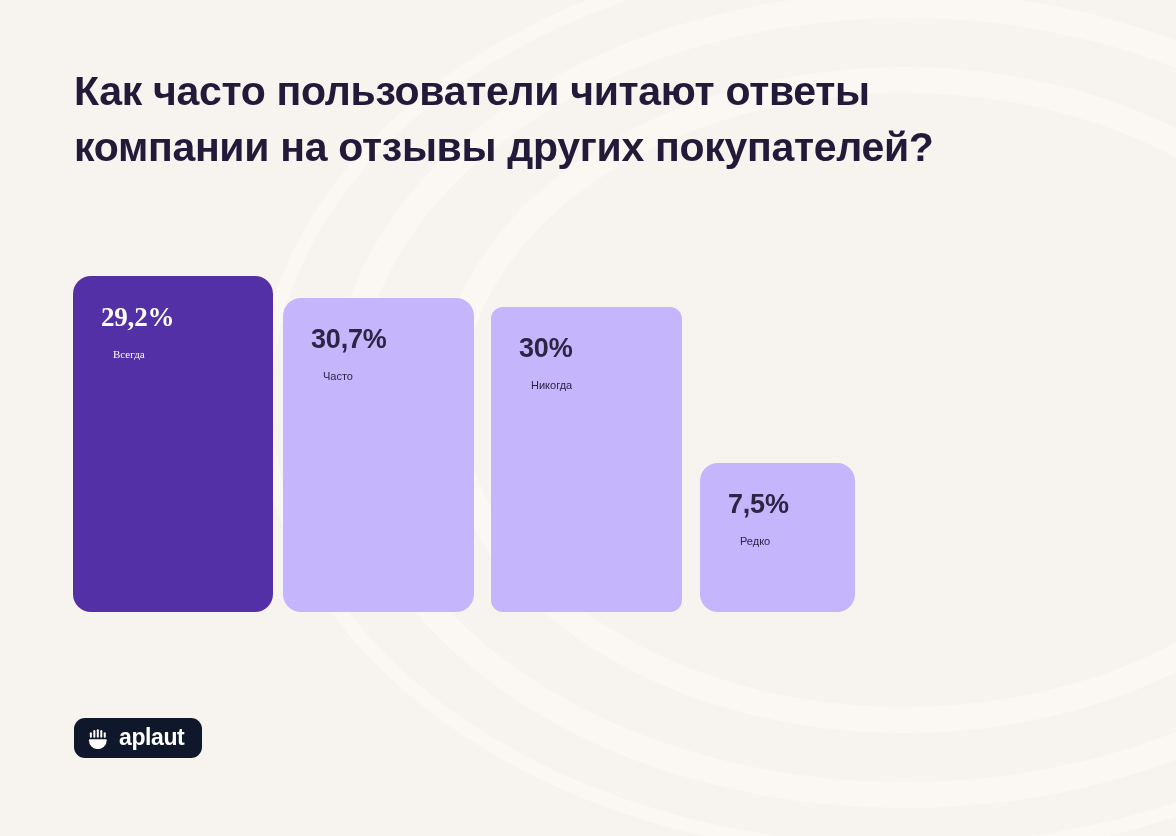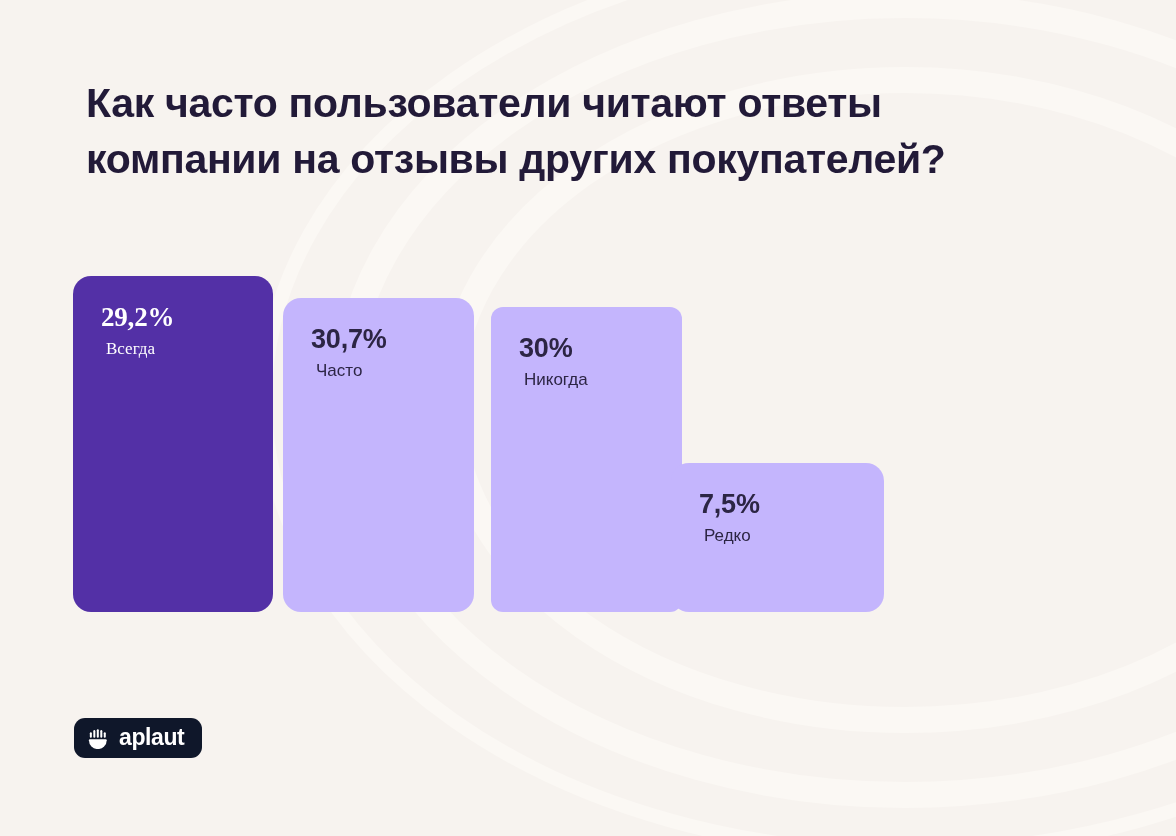"Как часто пользователи читают ответы" #chart-title { margin: 12px -> 0 }
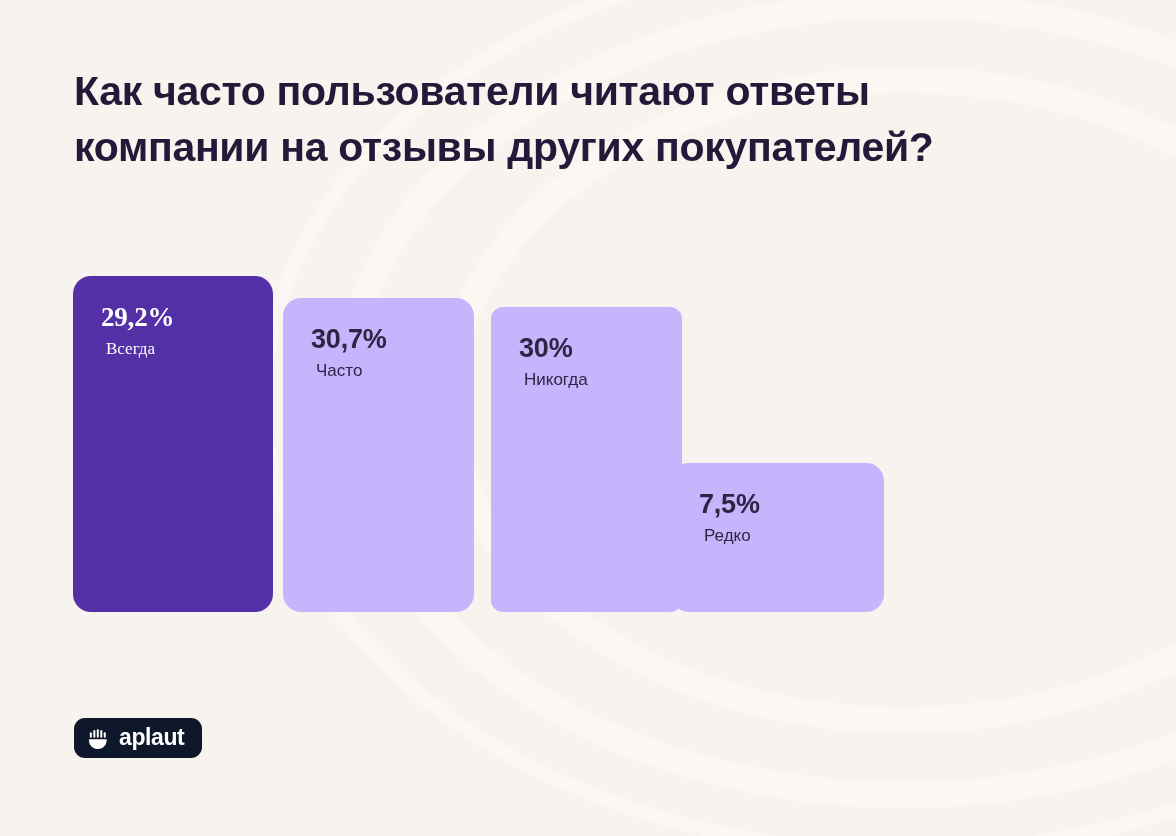"Всегда" .bar-label { font-size: 17px -> 11px; margin: 5px -> 12px }
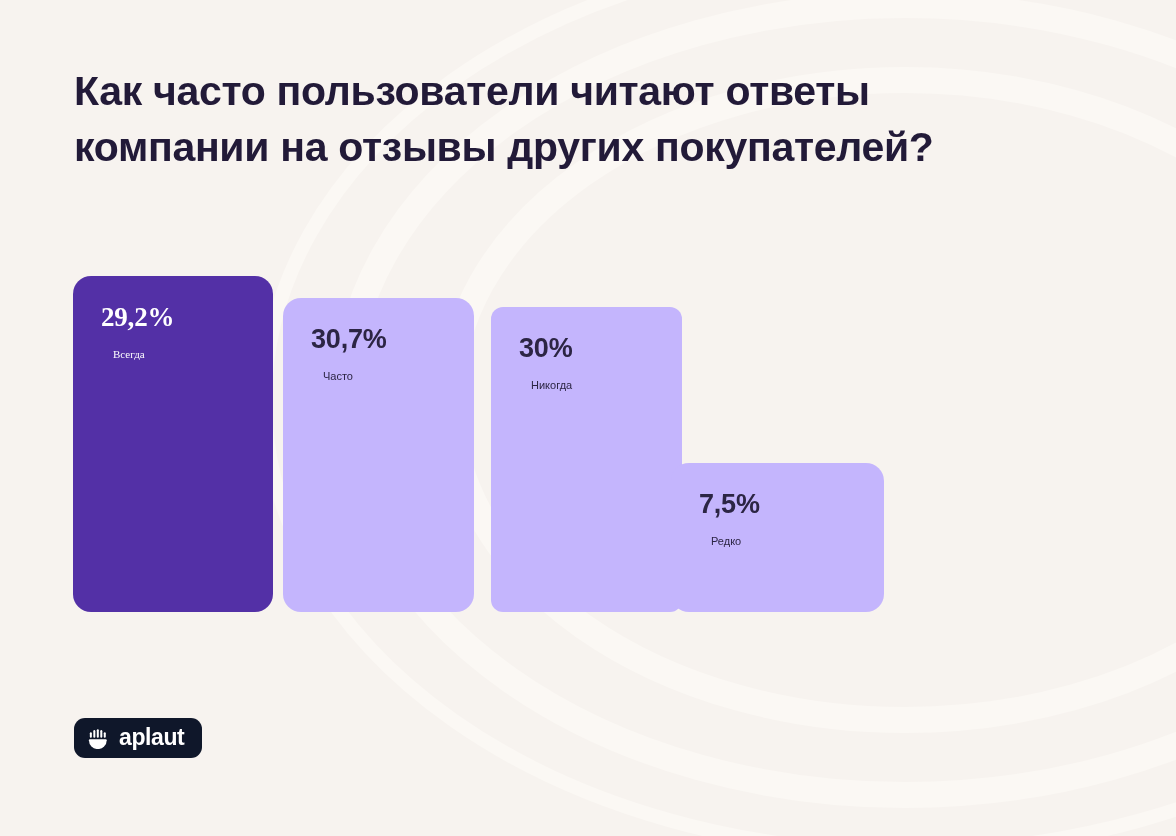"7,5%" div.bar { left: 671px -> 700px; width: 213px -> 155px }
